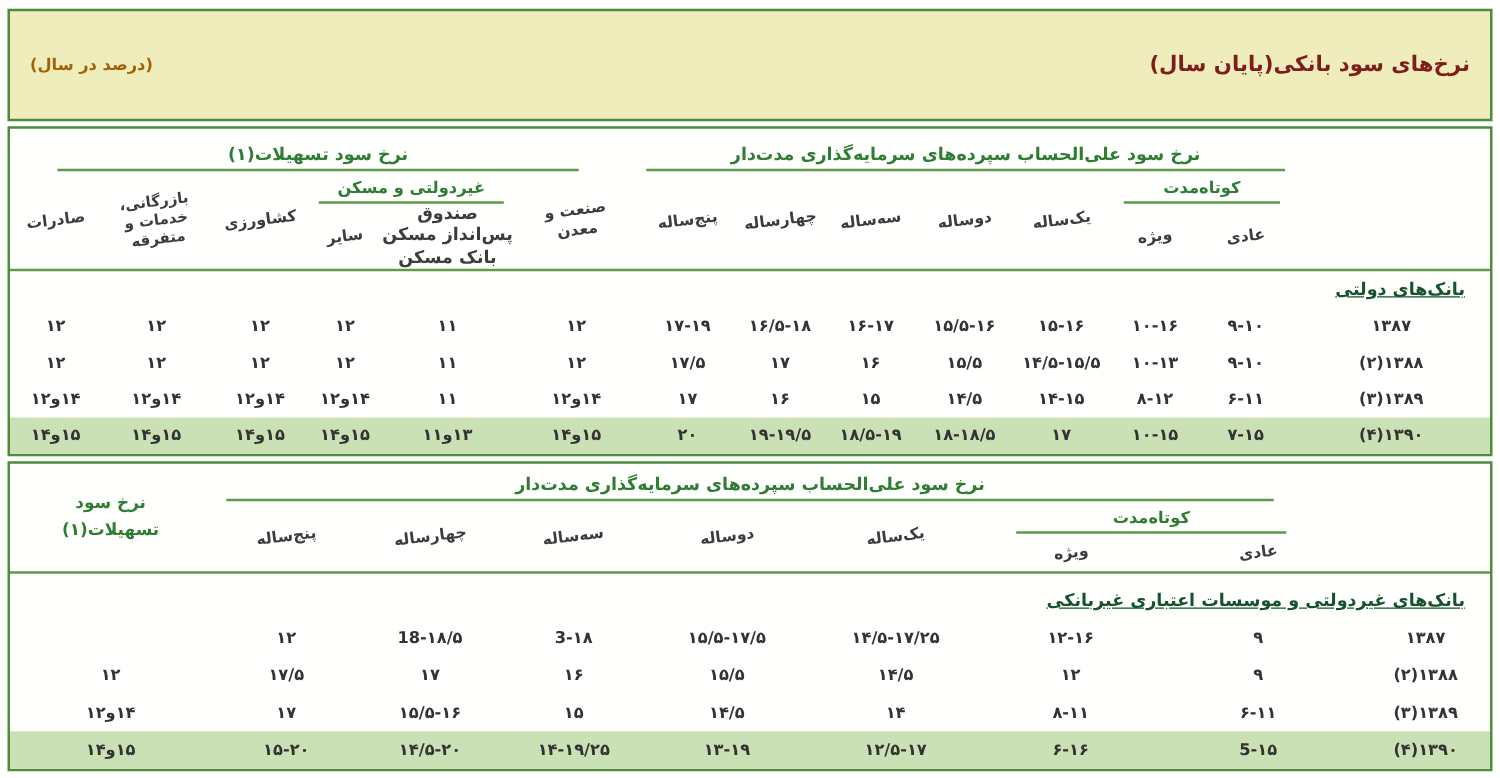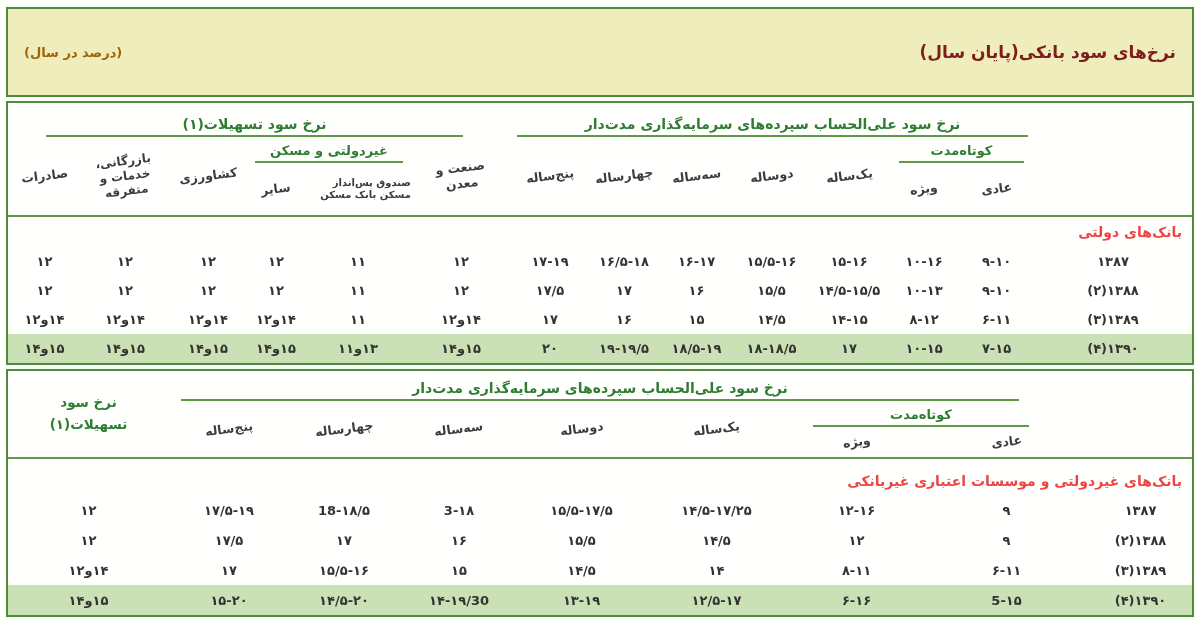"صندوق پس‌انداز مسکن بانک مسکن" .h-fnd { font-size: 10px -> 14px; text-align: right -> none }
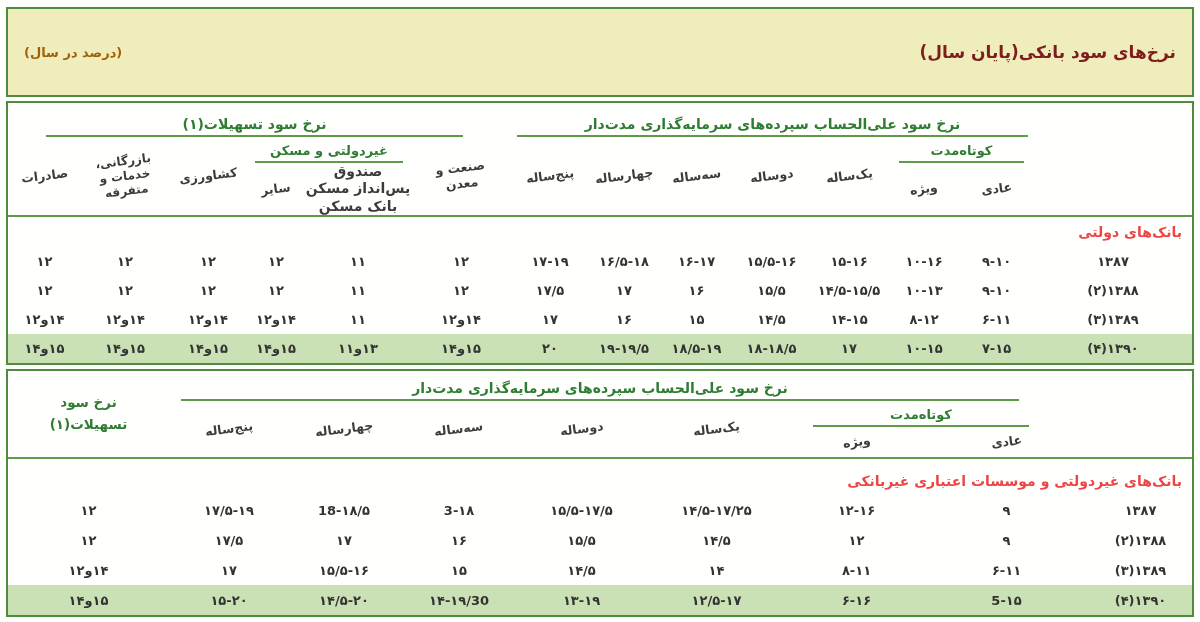"بانک‌های دولتی" .secrow { color: #ef4444 -> #14532d; padding: 0 10px -> 0 20px; text-decoration: none -> underline }
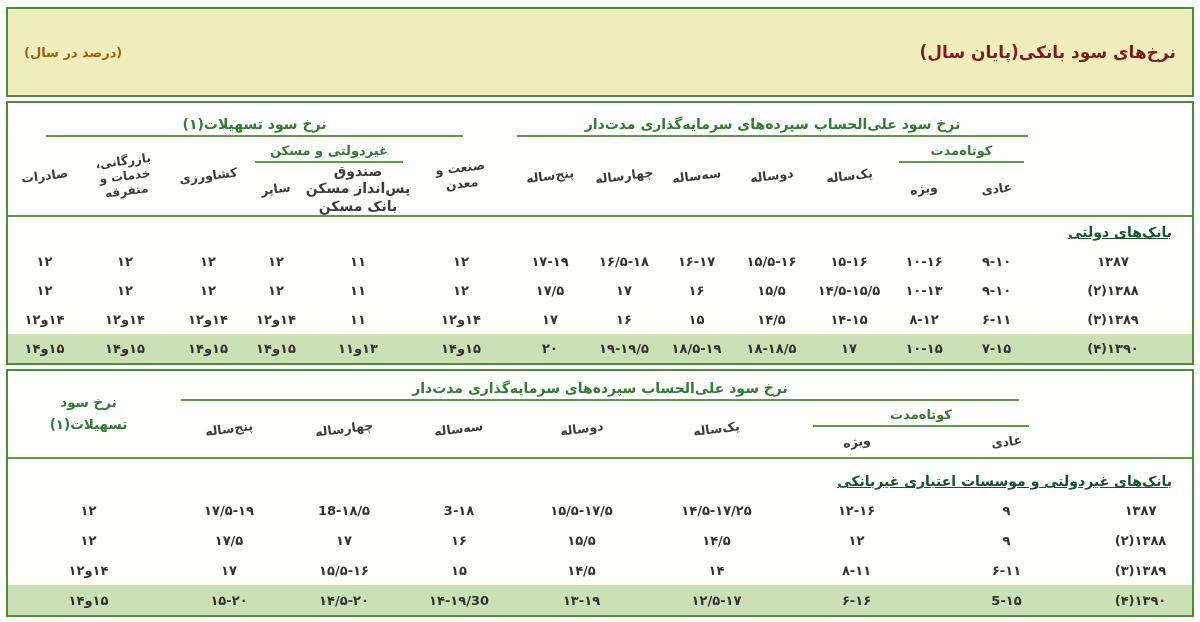"۱۷/۵-۱۹" span.c { html: <span>۱۷/۵-۱۹</span> -> none }
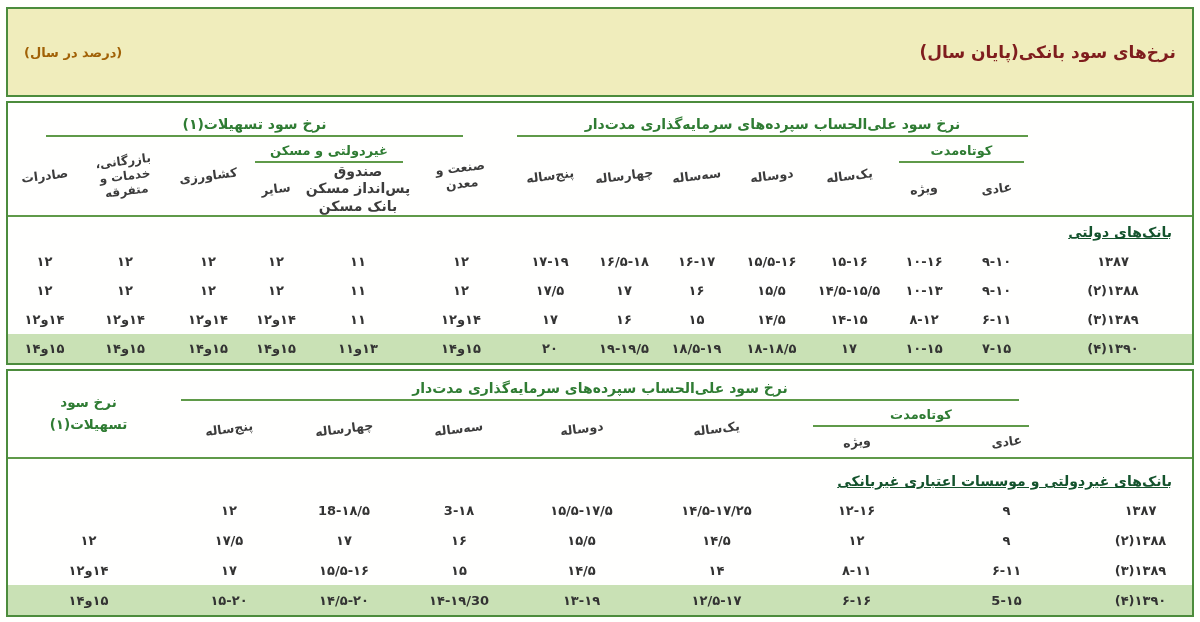"۱۴-۱۹/30" span.c { text: ۱۴-۱۹/30 -> ۱۴-۱۹/۲۵ }
